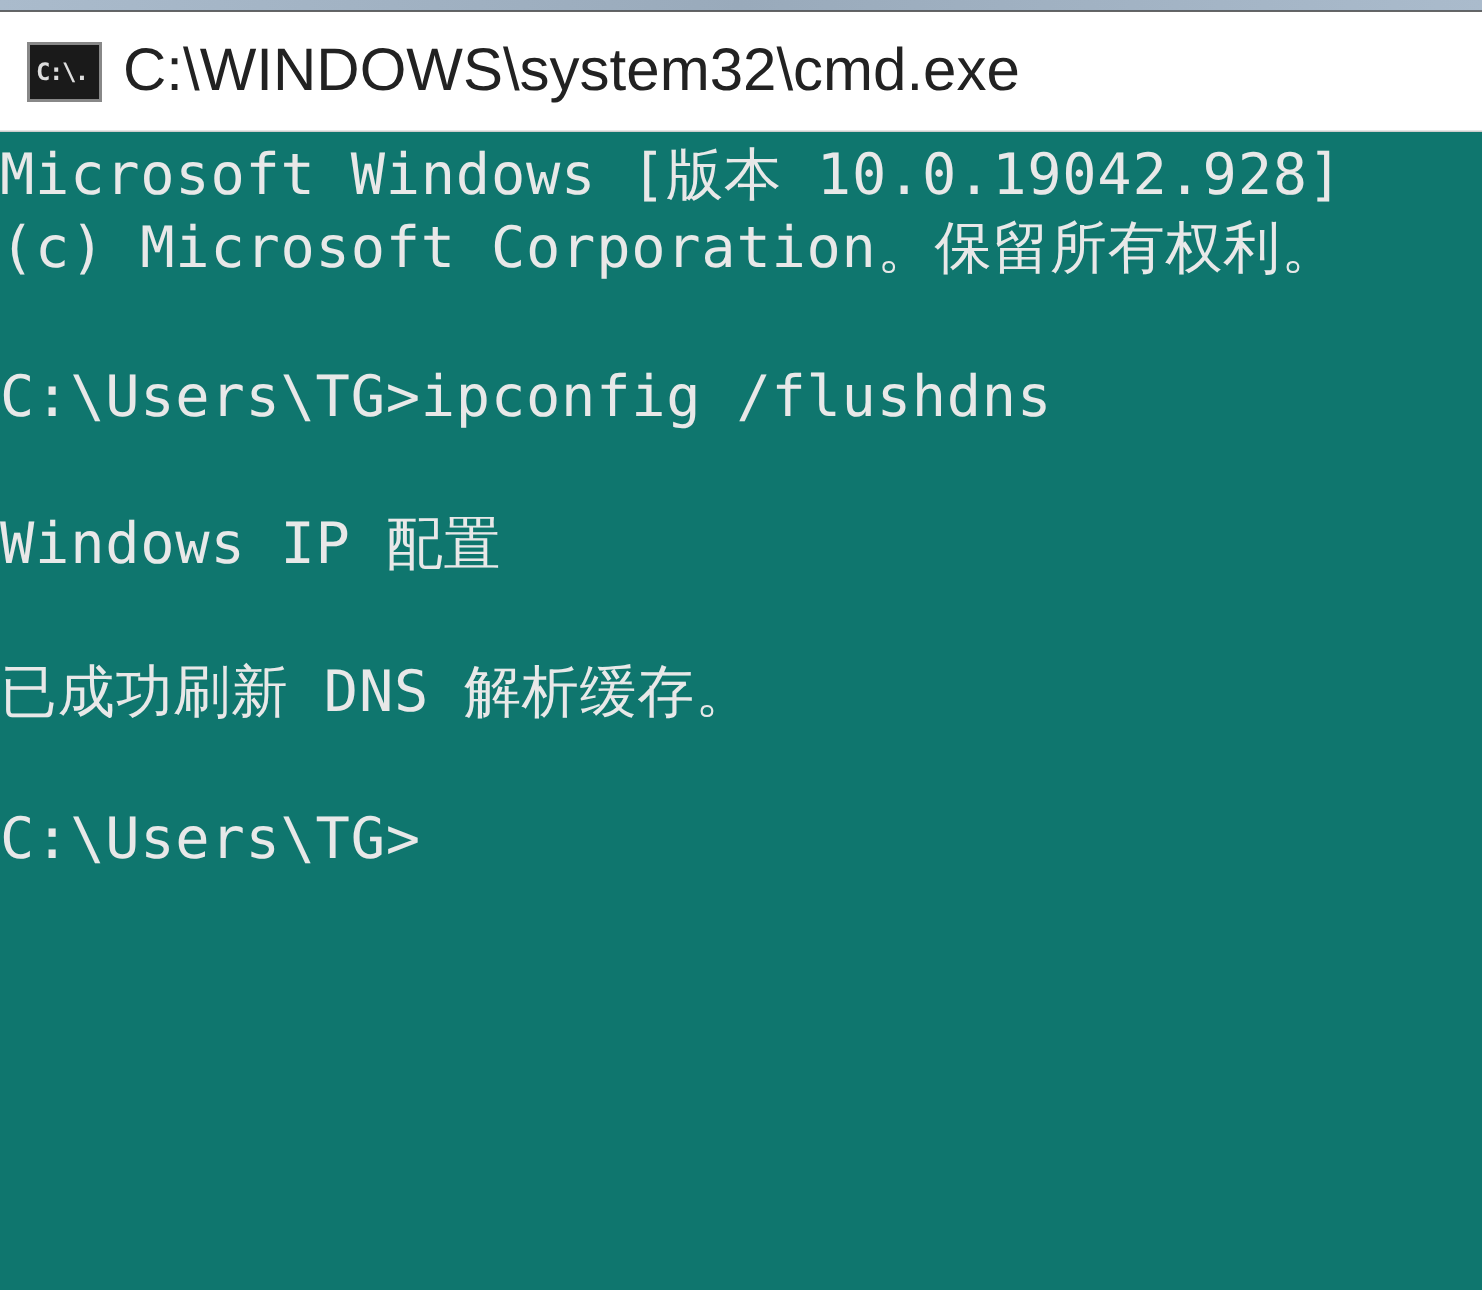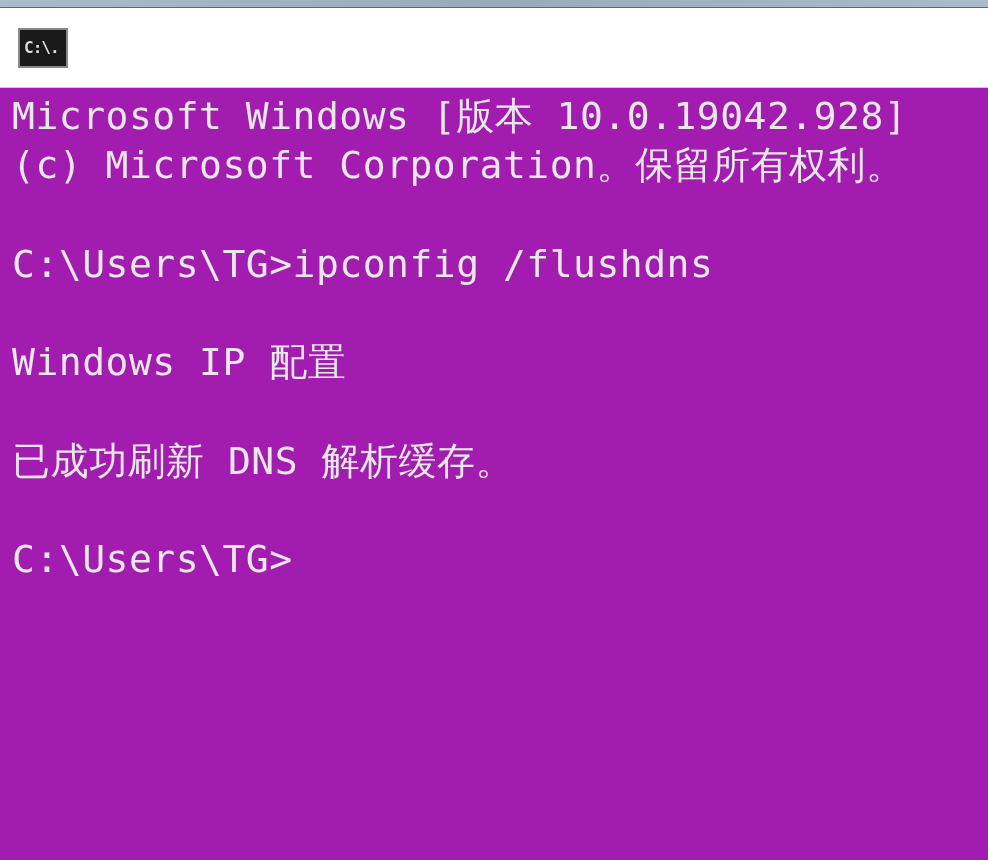"C:\WINDOWS\system32\cmd.exe" div.window-title { html: none -> <div>C:\WINDOWS\system32\cmd.exe</div> }
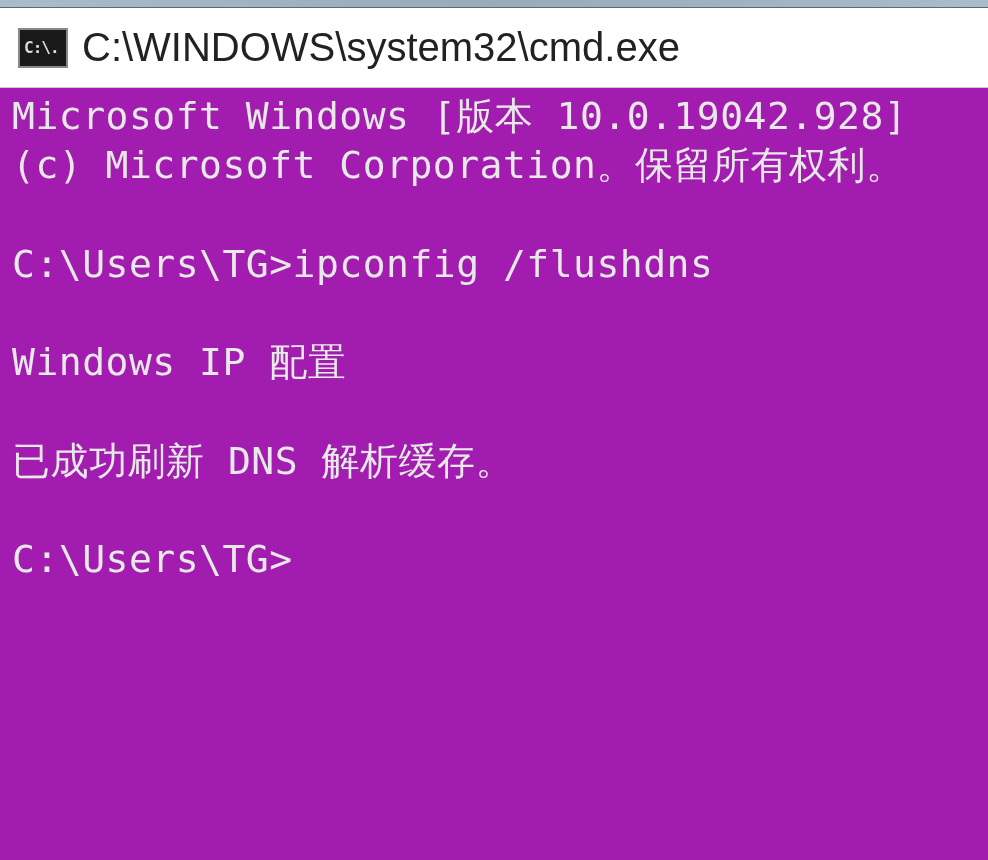"Microsoft Windows [版本 10.0.19042.928]" .terminal { background: #a21caf -> #0f766e; padding: 4px 0 0 12px -> 4px 0 0 0 }
